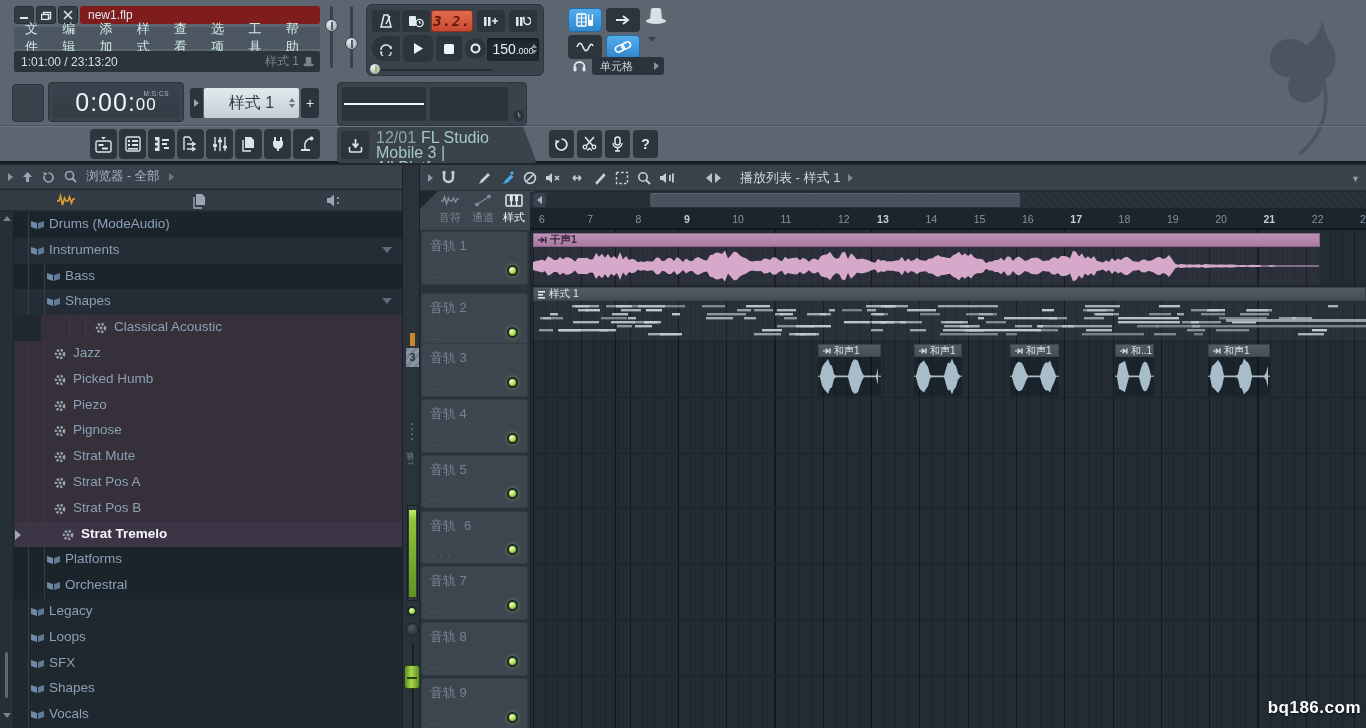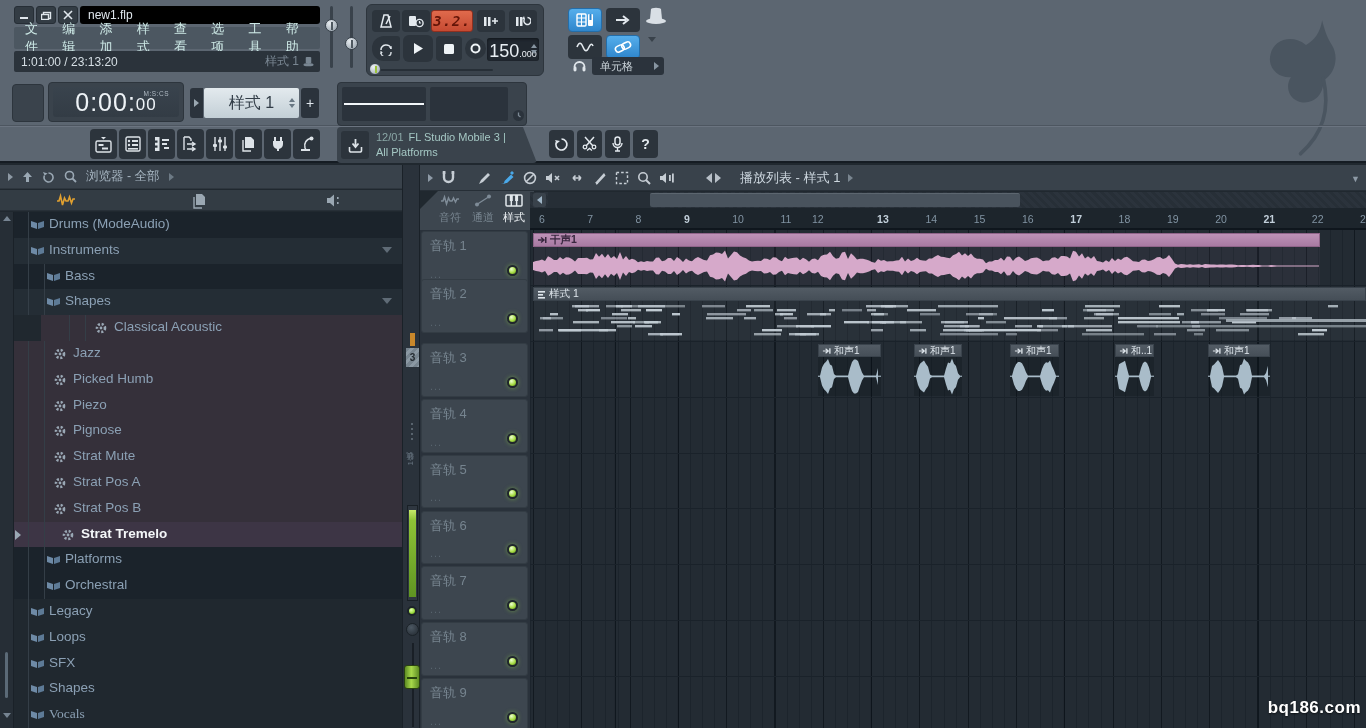"new1.flp" #title-box { background: #000000 -> #7f1d1d }
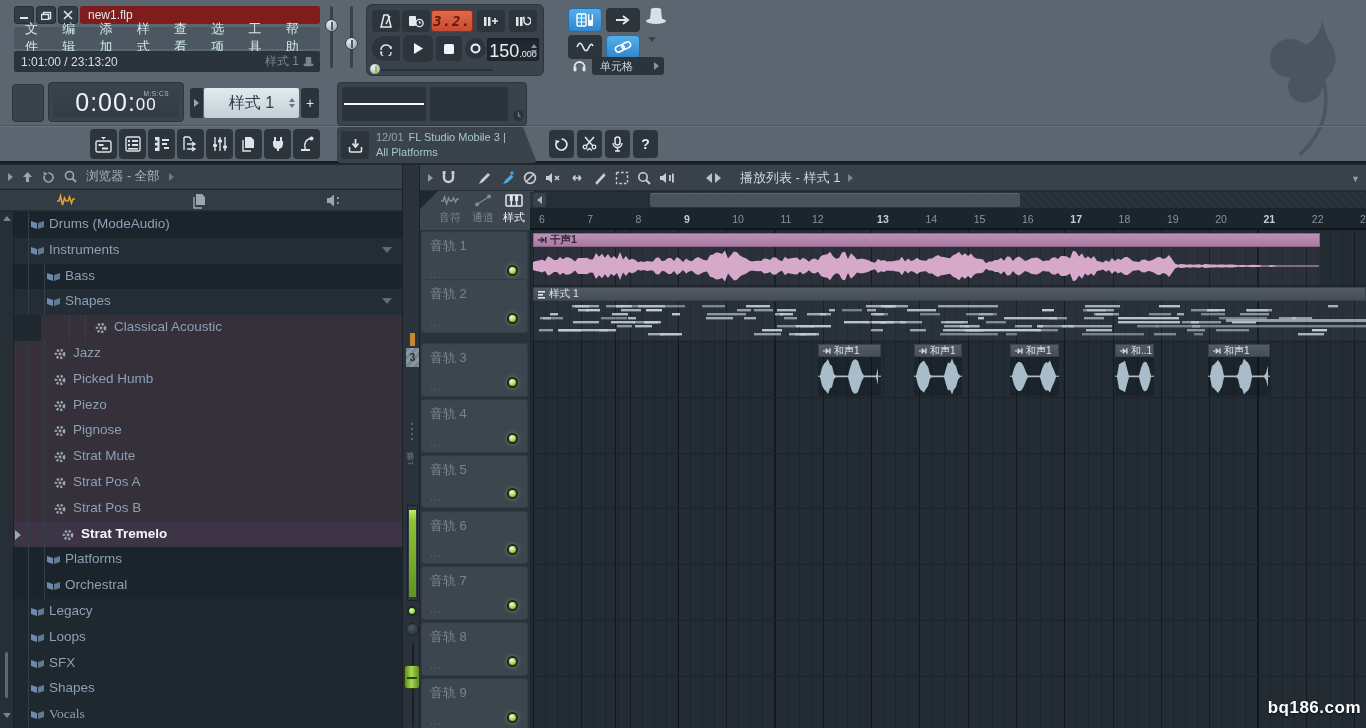"150" span { font-size: 18px -> 14px }
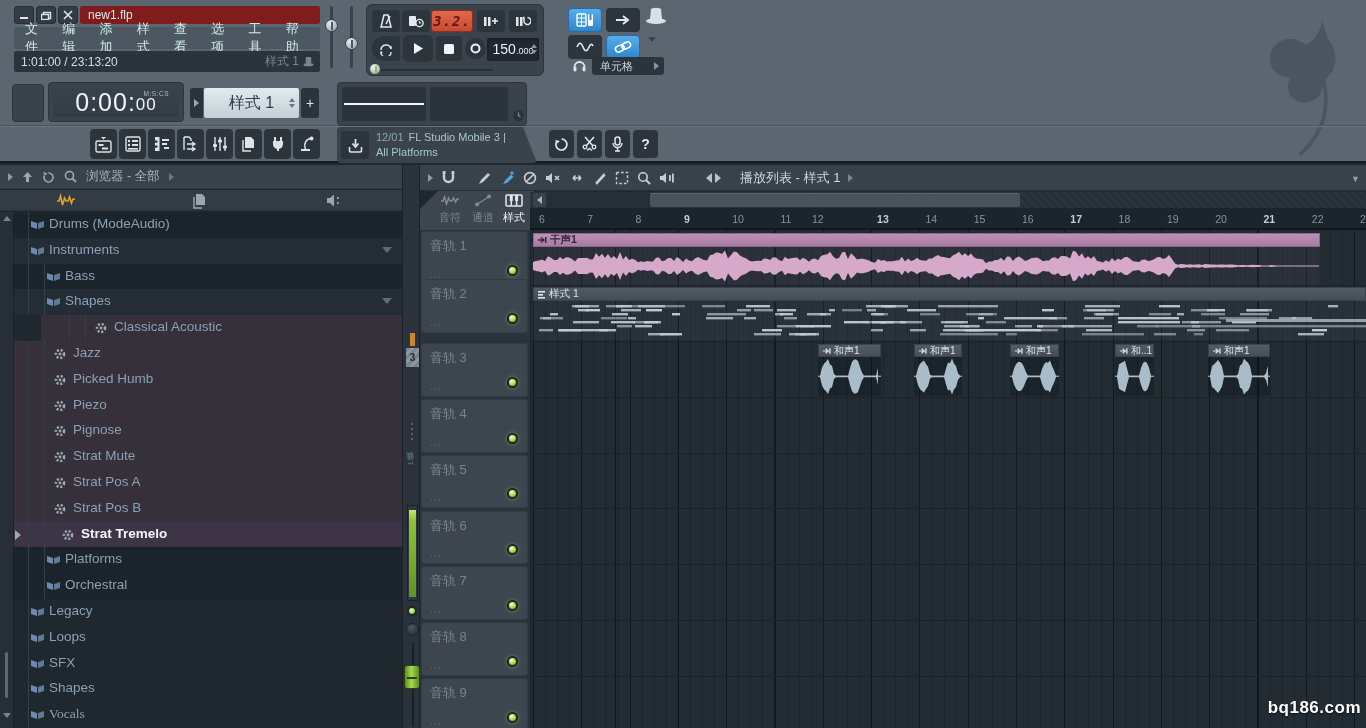"12/01 FL Studio Mobile 3" #news-text { font-size: 11px -> 16px }
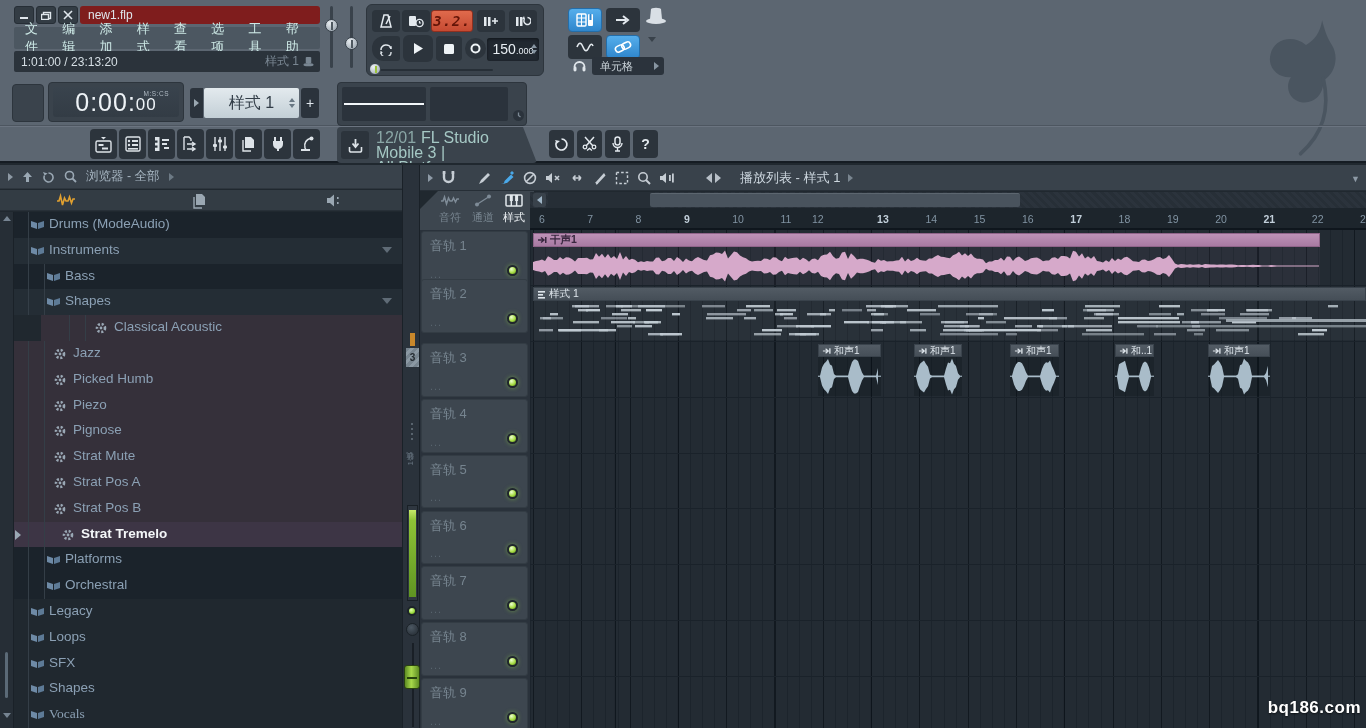"12" span.rnum { left: 282px -> 308px }
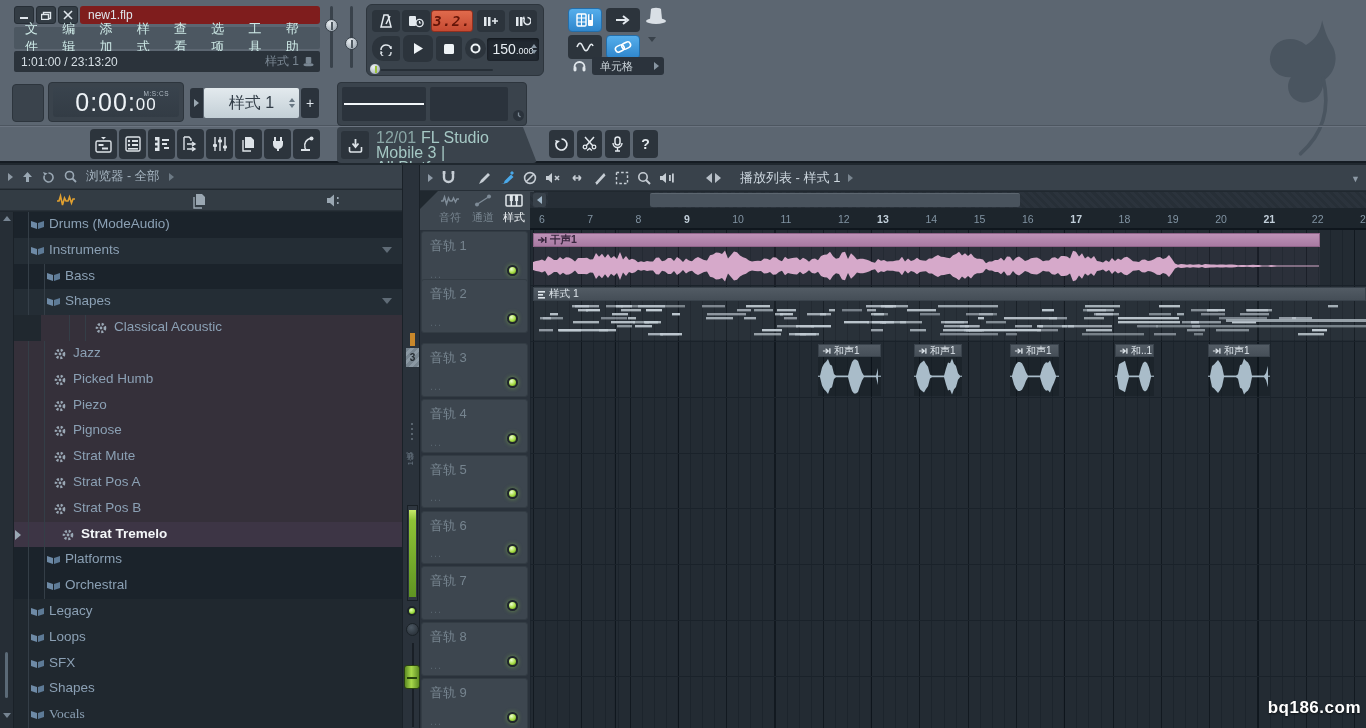"音轨 2" div.trkrow { top: 48px -> 62px }
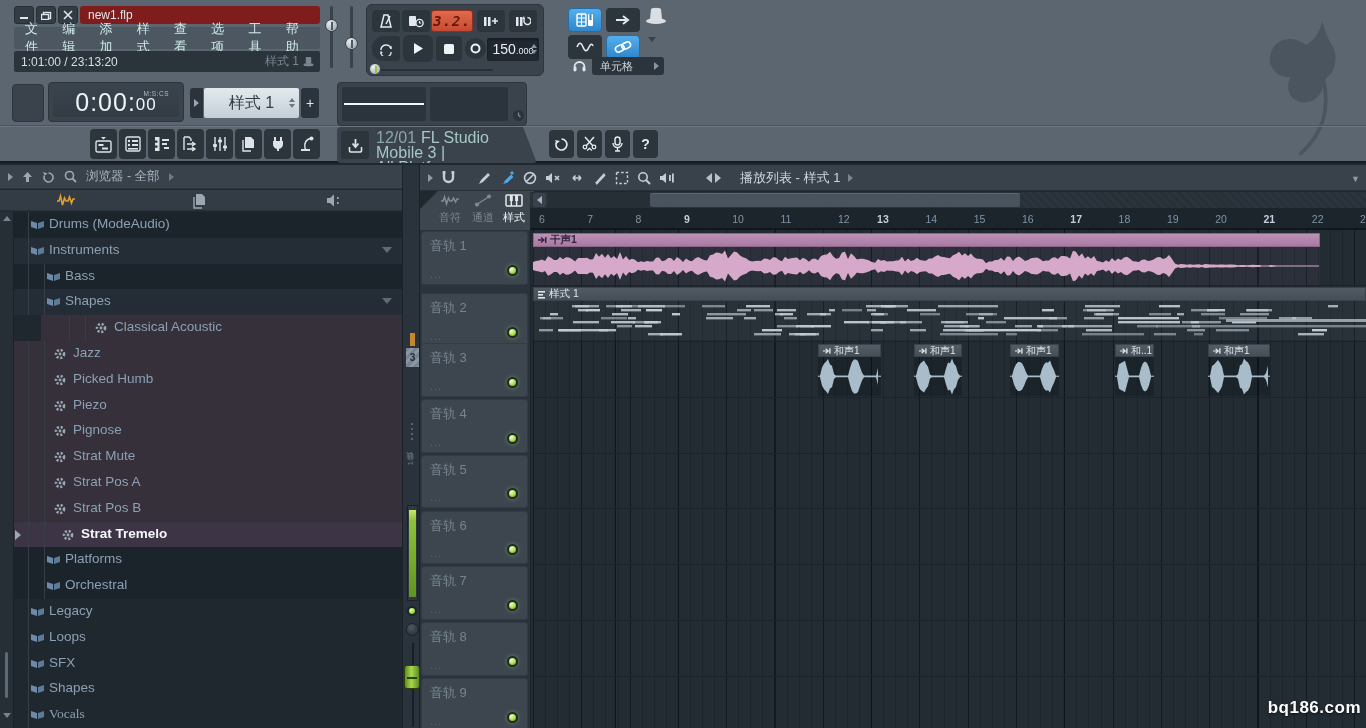"音轨 6" div.trkrow { font-family: none -> Liberation Mono, monospace }
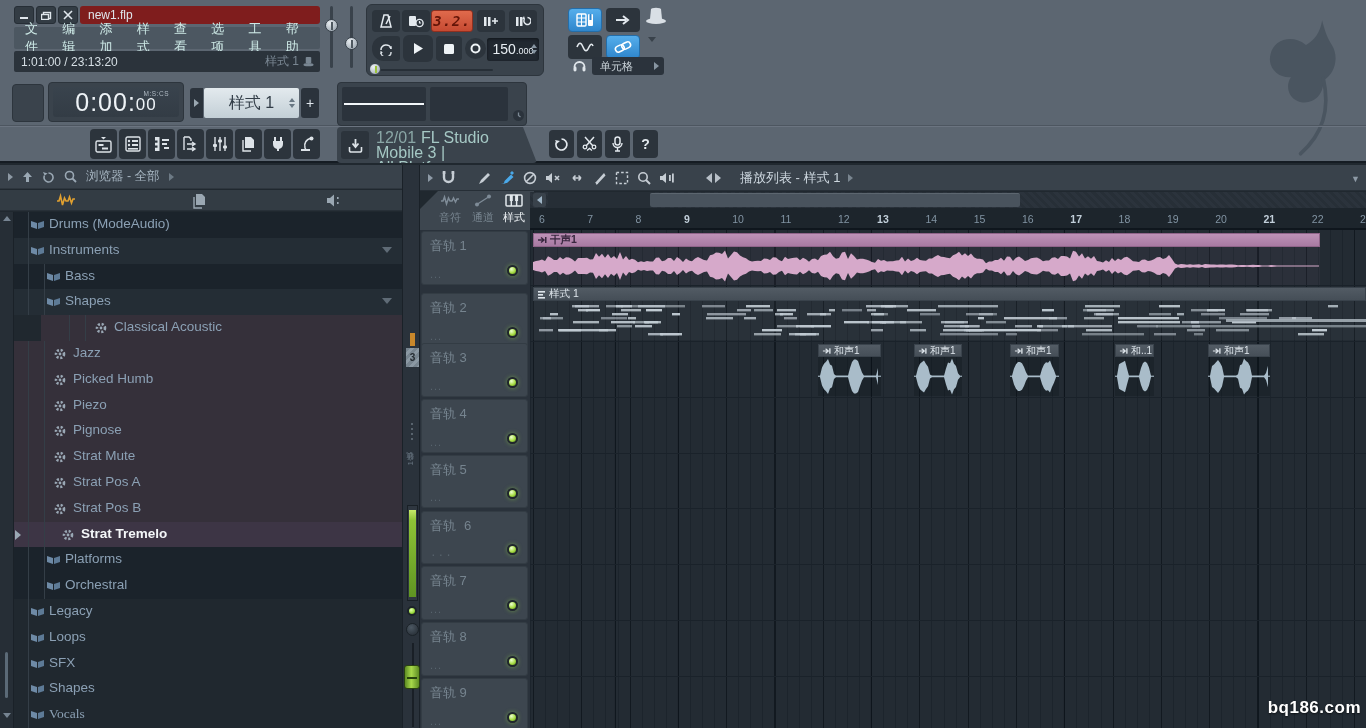"Vocals" span.tlabel { font-family: Liberation Serif, serif -> none }
